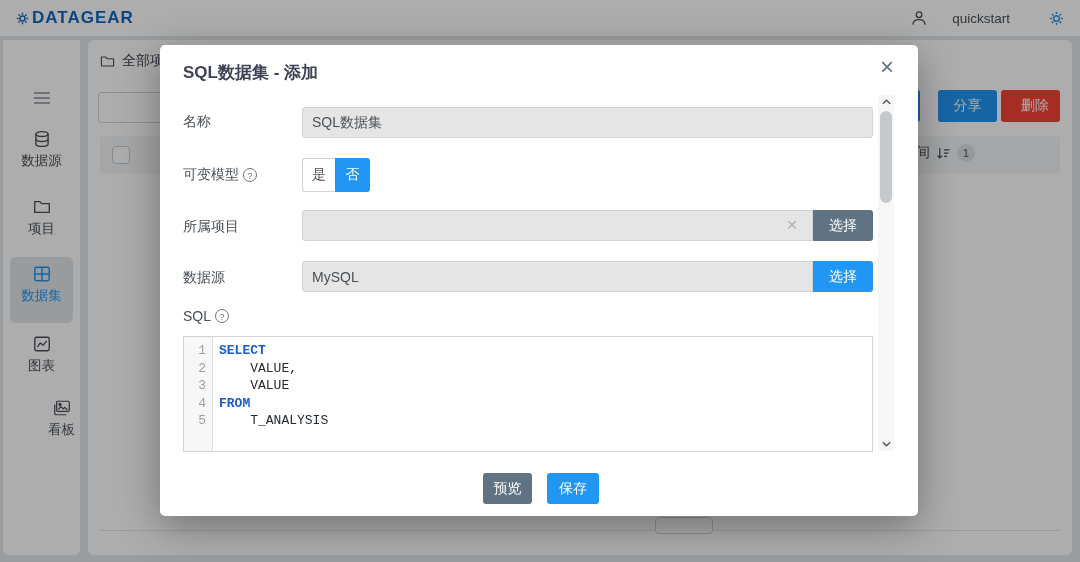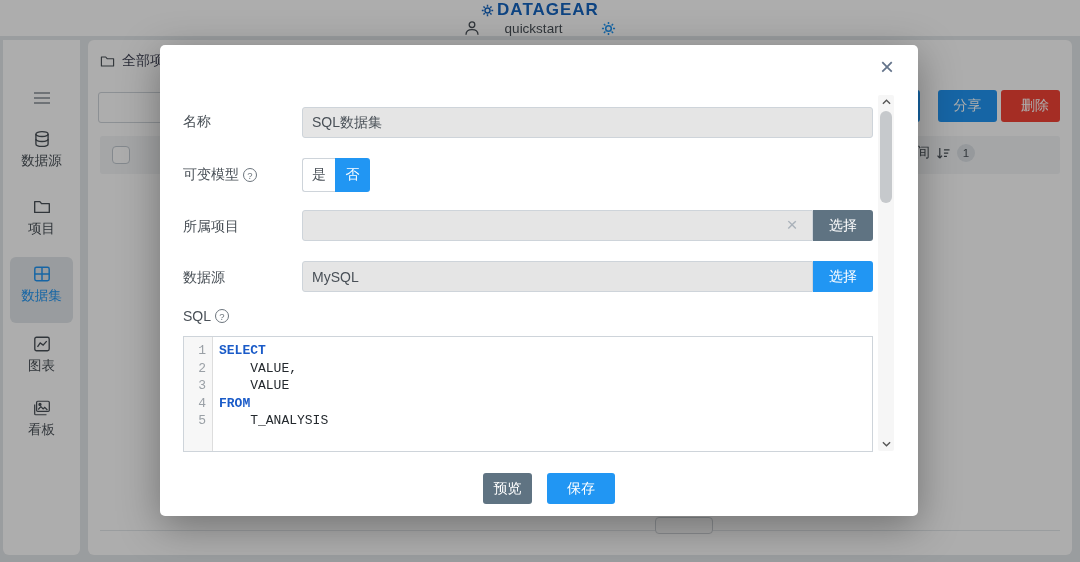"DATAGEAR" .topbar { flex-direction: column -> none }
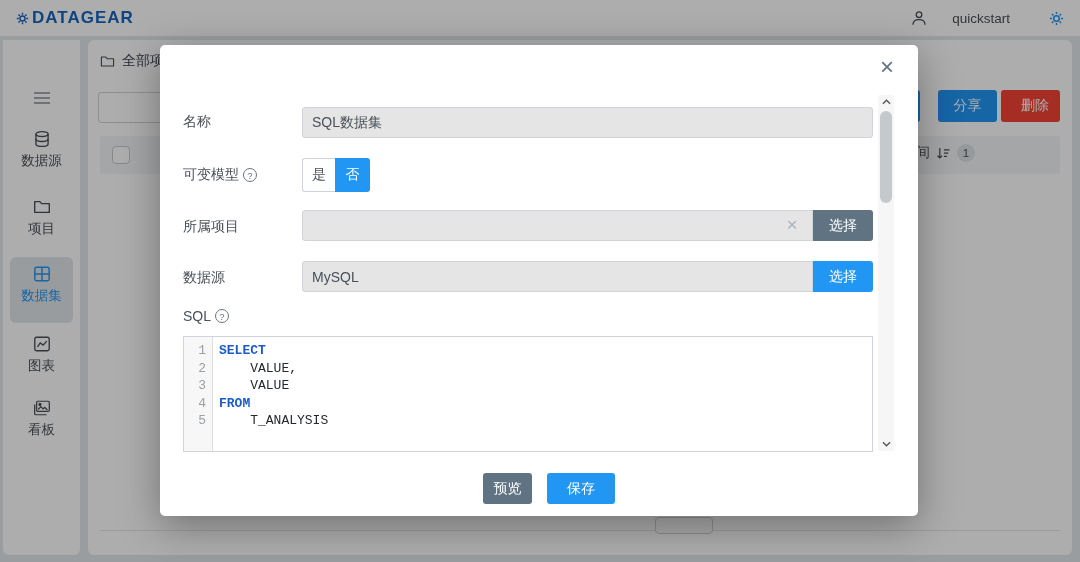"SQL数据集 - 添加" div.modal-title { html: none -> <div>SQL数据集 - 添加</div> }
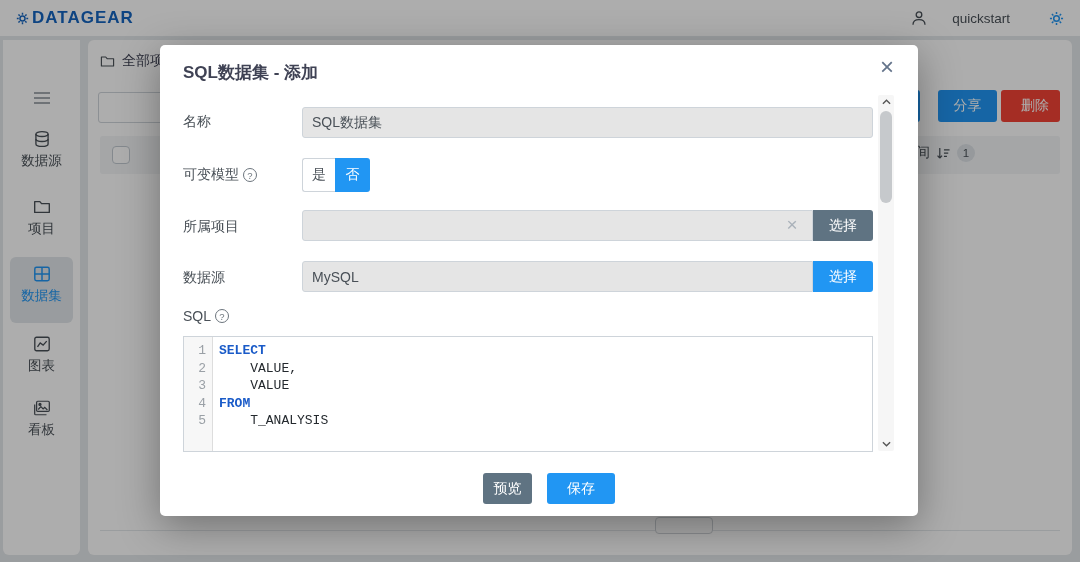"看板" div.side-item { margin-left: none -> 20px }
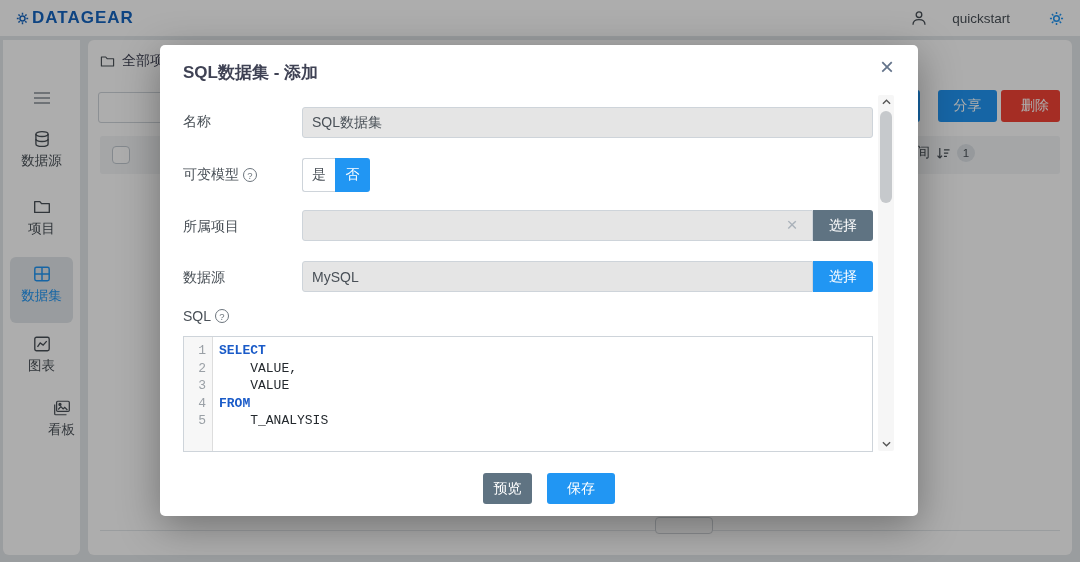"保存" button.btn { width: 68px -> 52px }
